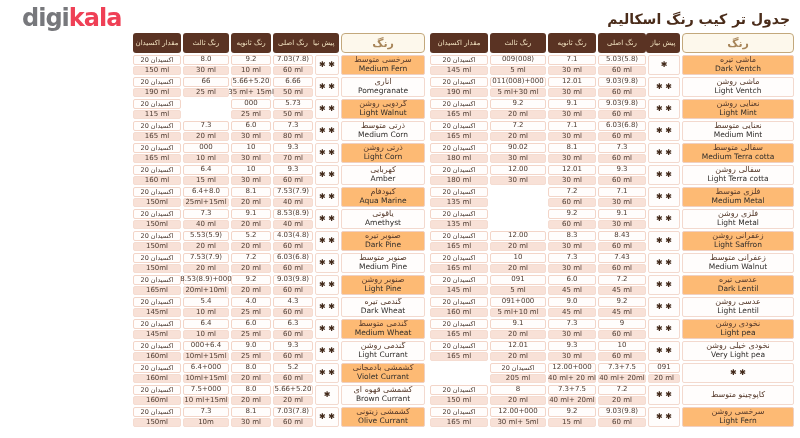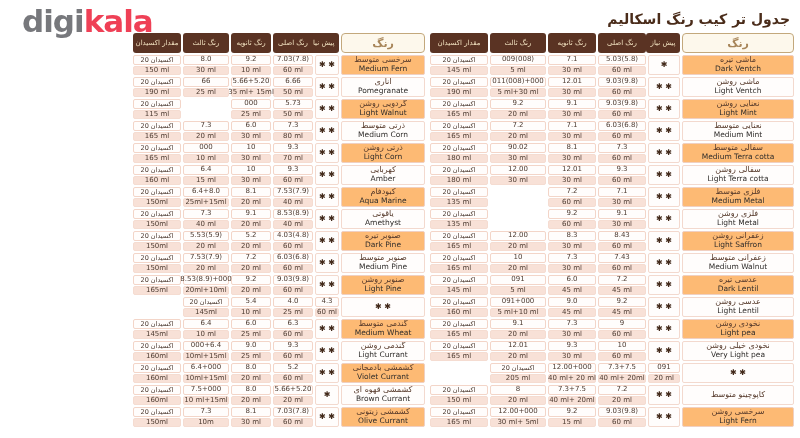"digikala" .logo { font-size: 31px -> 24px }
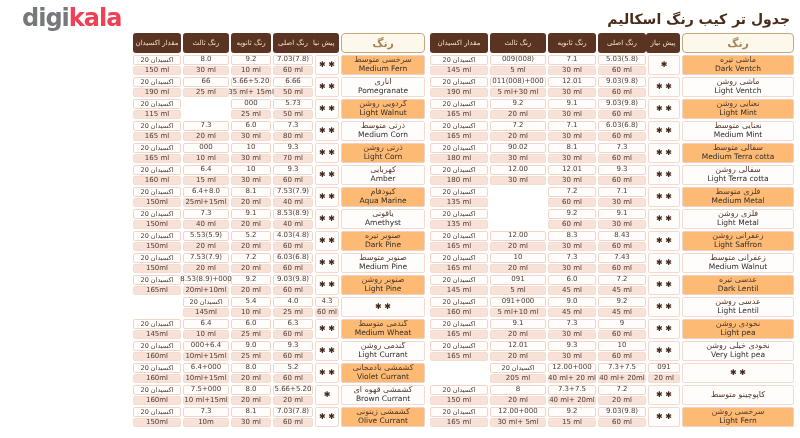"گندمی تیره" div.cell { html: none -> <div> <div>گندمی تیره</div> <div>Dark Wheat</div> </div> }
